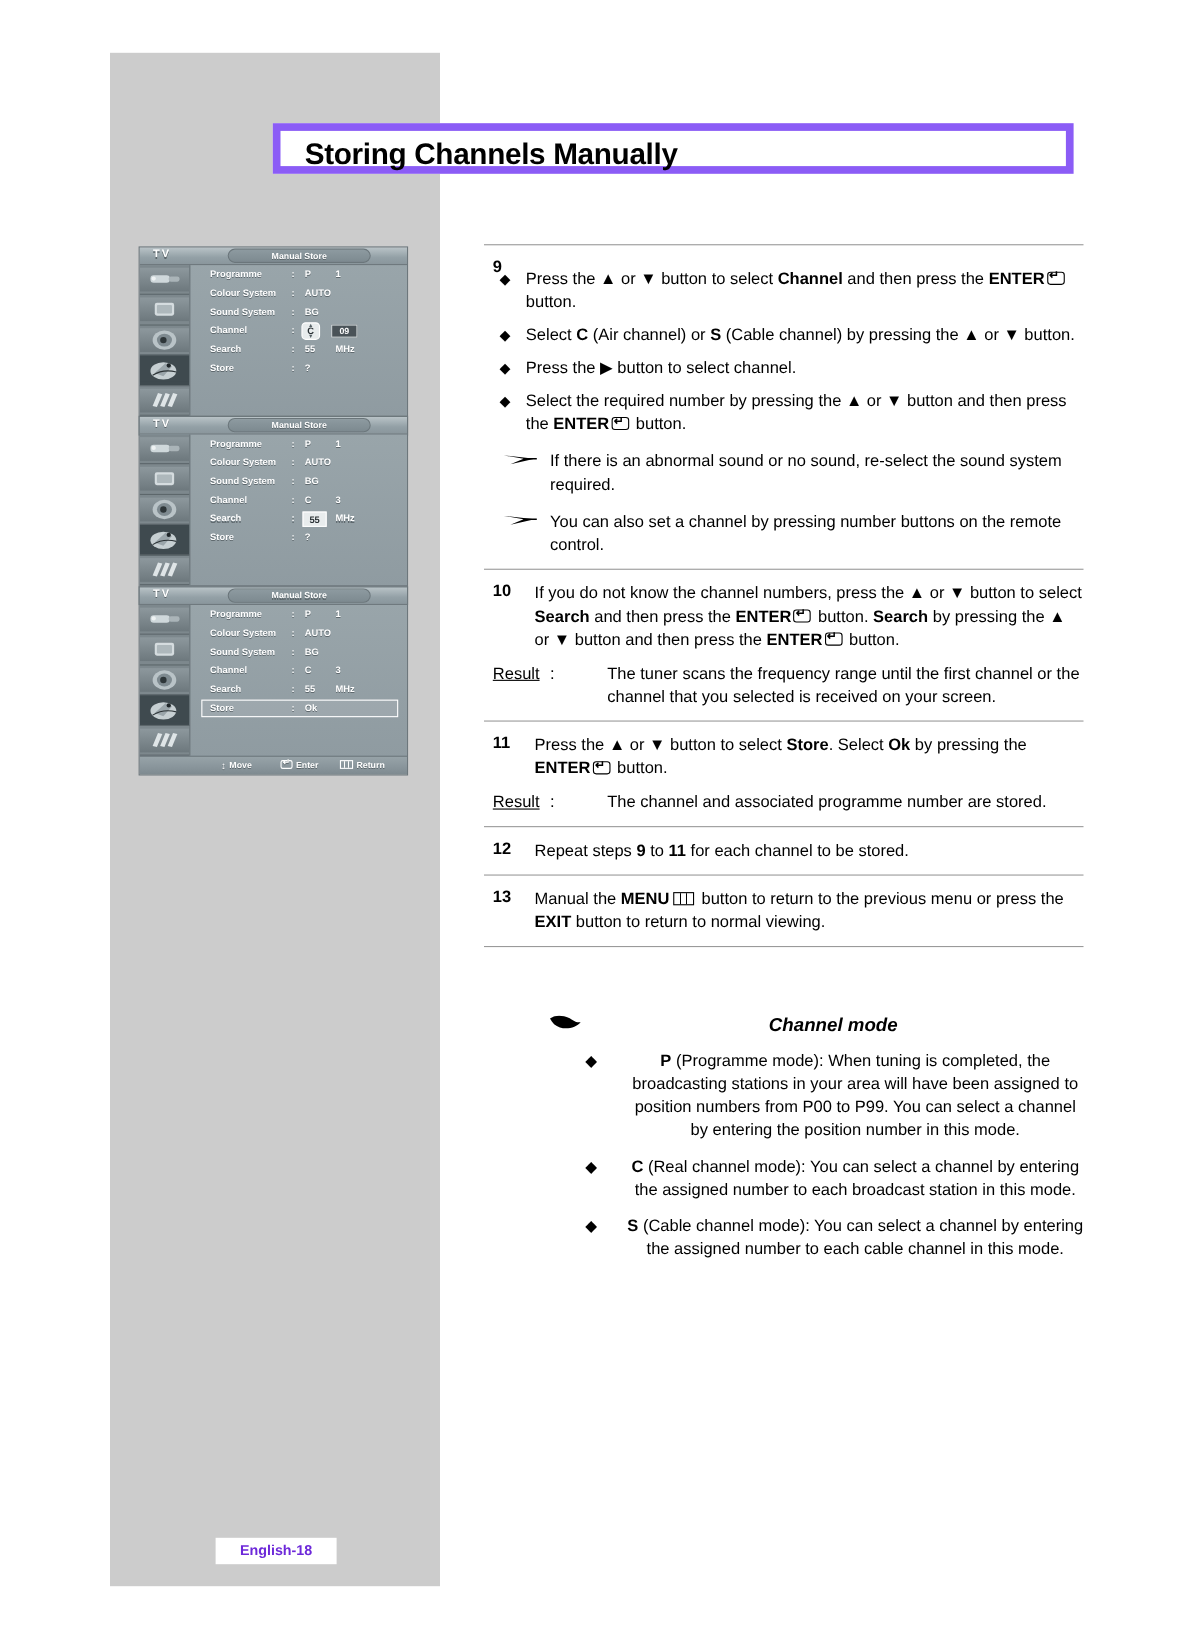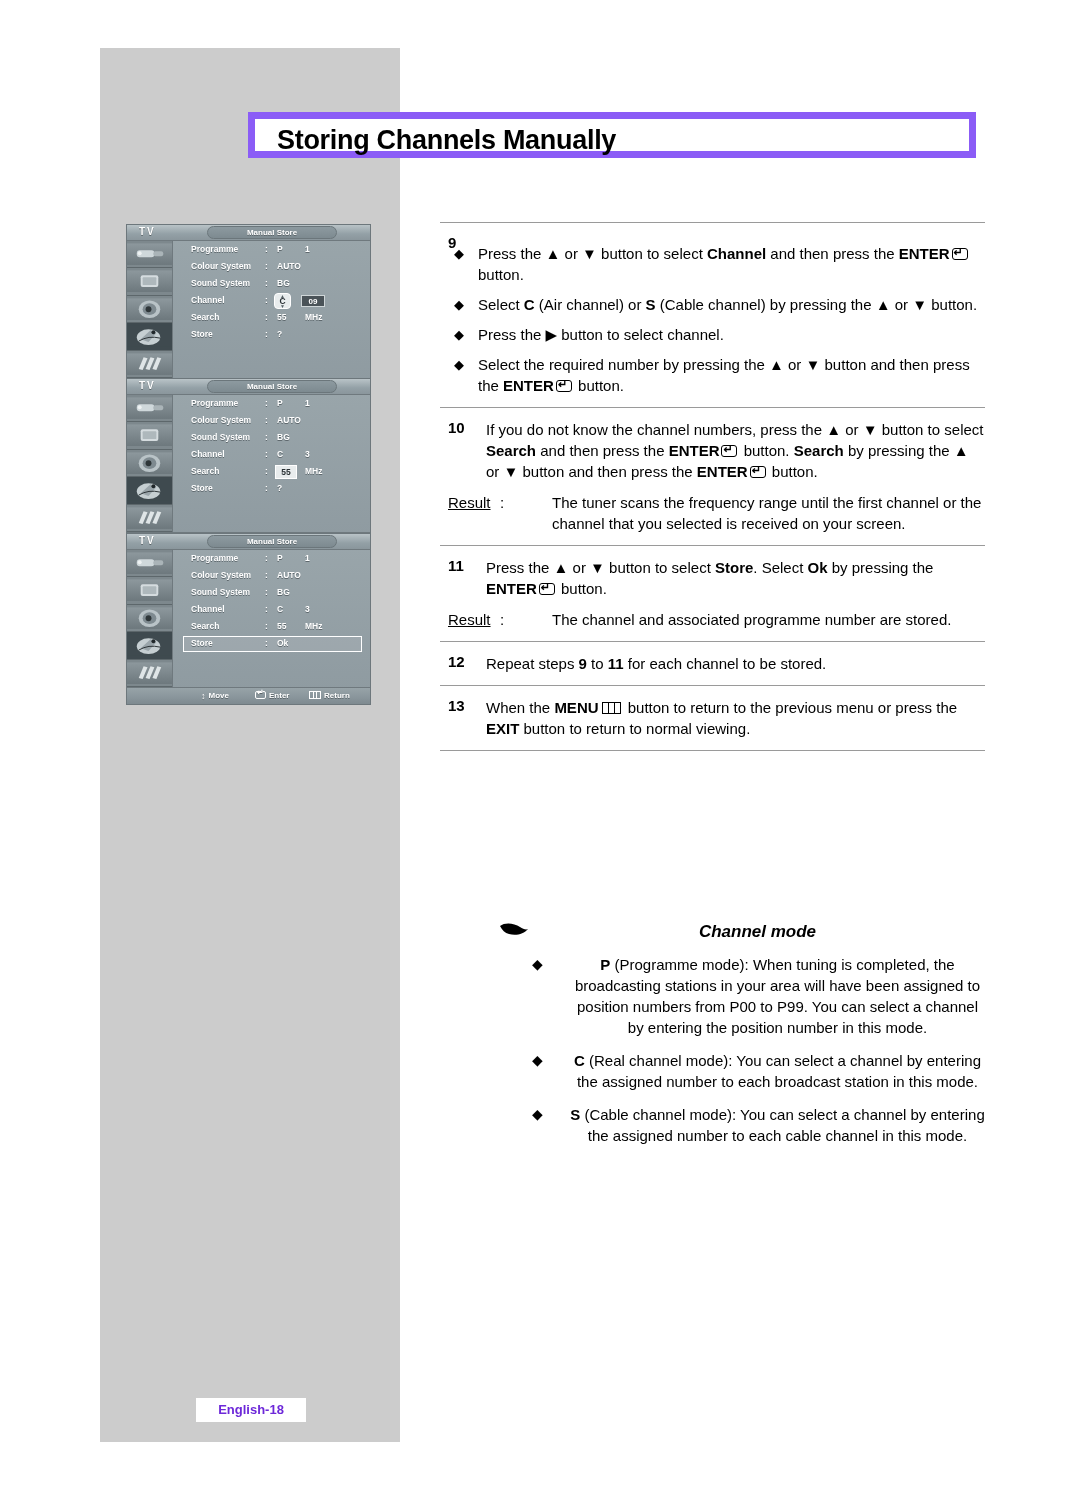"If there is an abnormal" div.note-row { html: none -> <div> <svg> <path></path> <path></path> </svg> <span>If there is an abnormal sound or no sound, re-select the sound system required.</span> </div> }
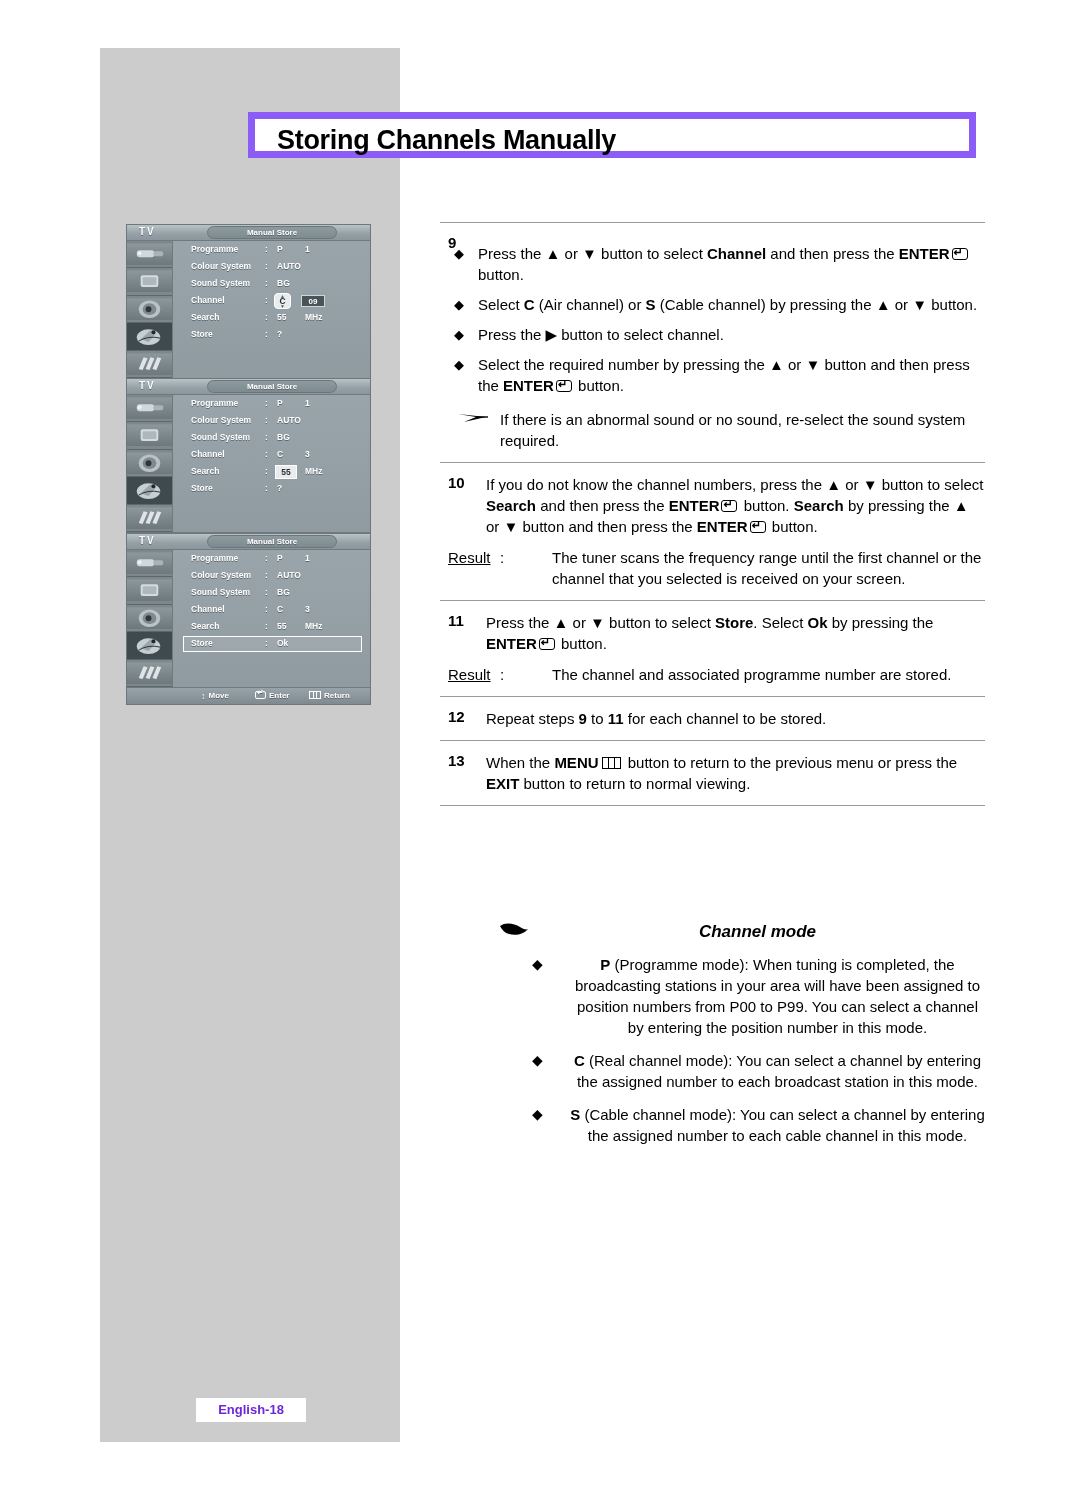"You can also set a" div.note-row { html: none -> <div> <svg> <path></path> <path></path> </svg> <span>You can also set a channel by pressing number buttons on the remote control.</span> </div> }
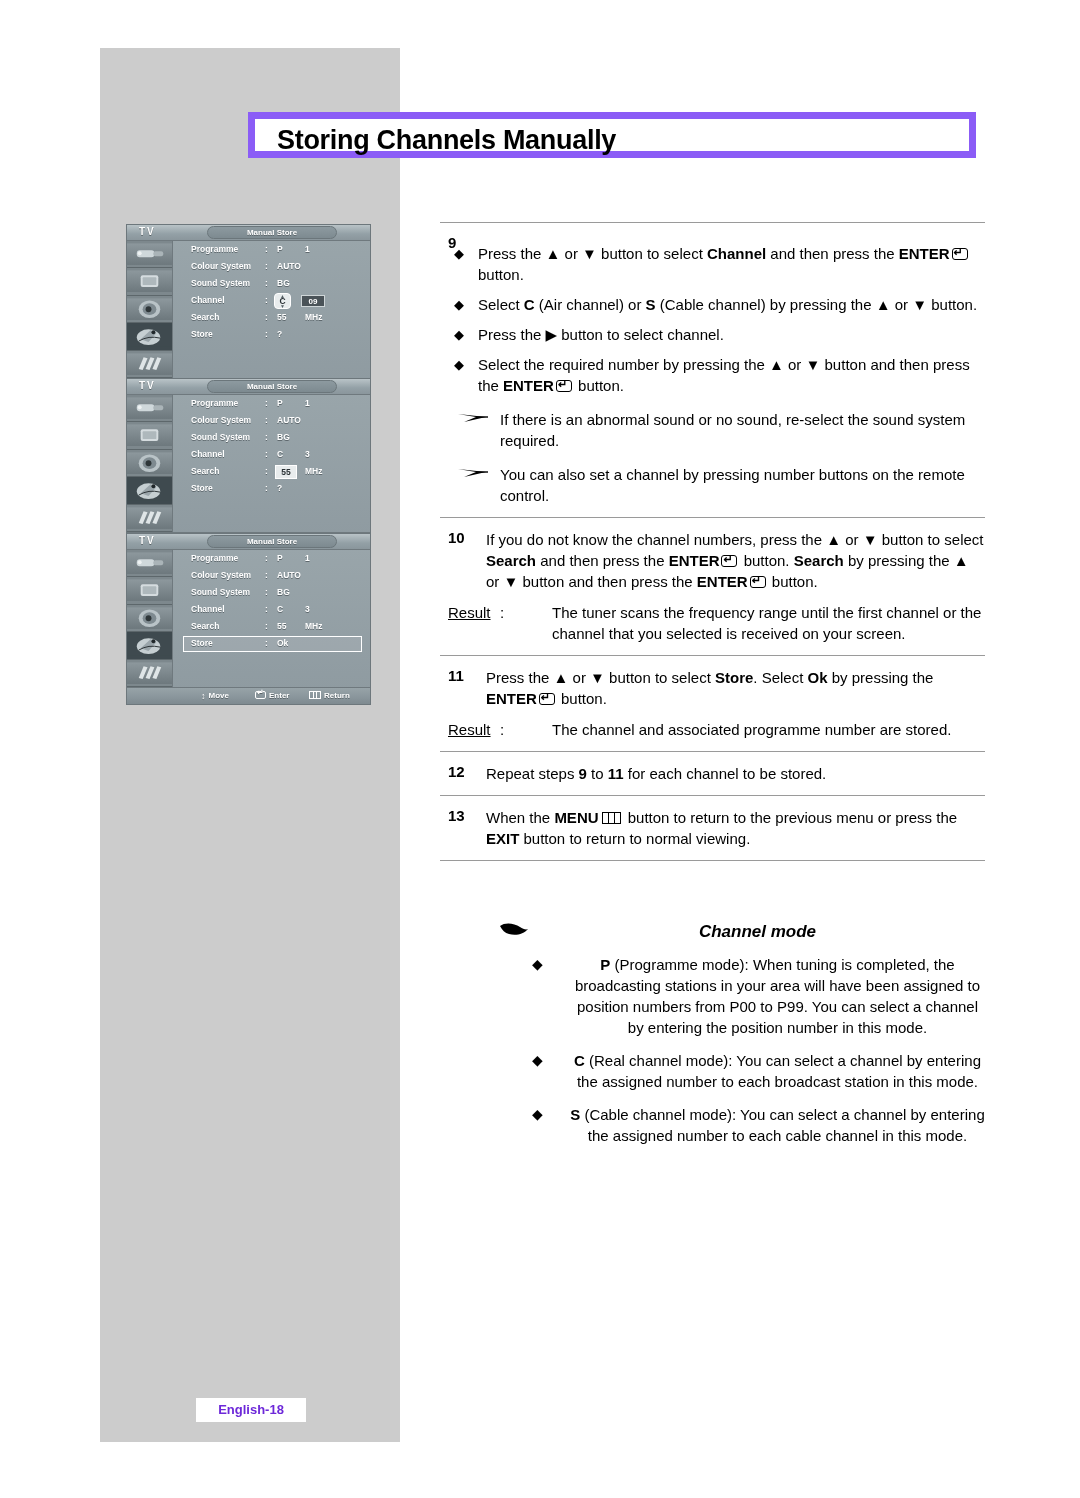"When the" span { text: When -> Manual }
